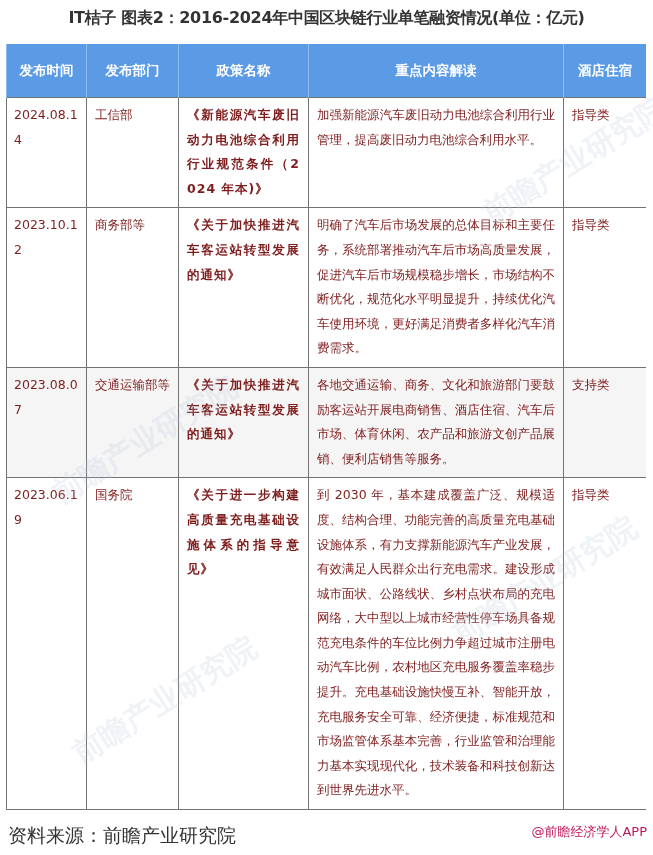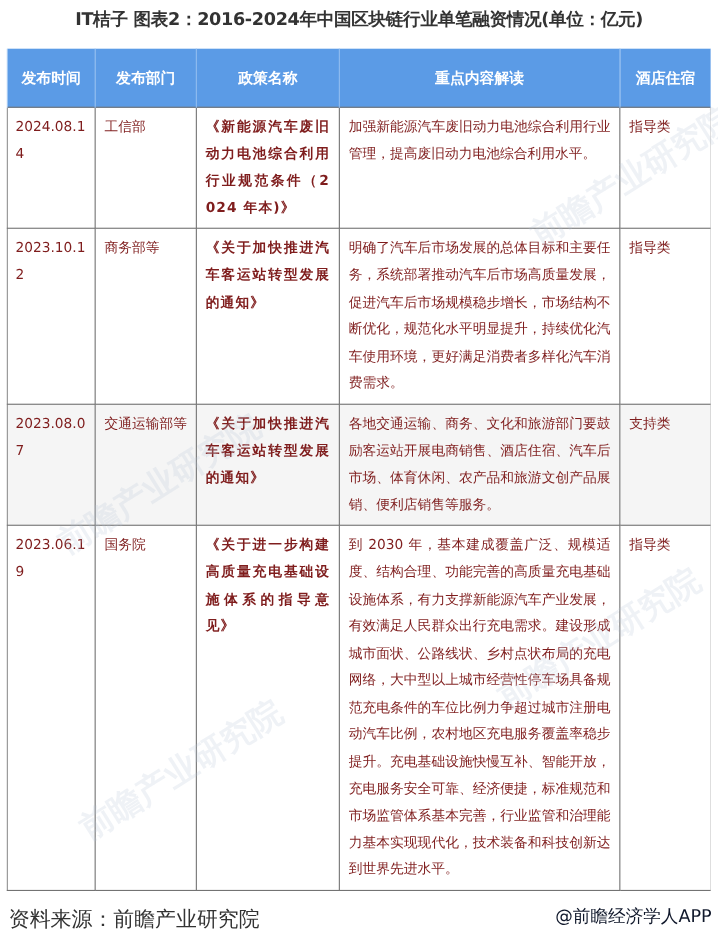"@前瞻经济学人APP" .footer-right { color: #0f172a -> #be185d; font-size: 16px -> 13px }
